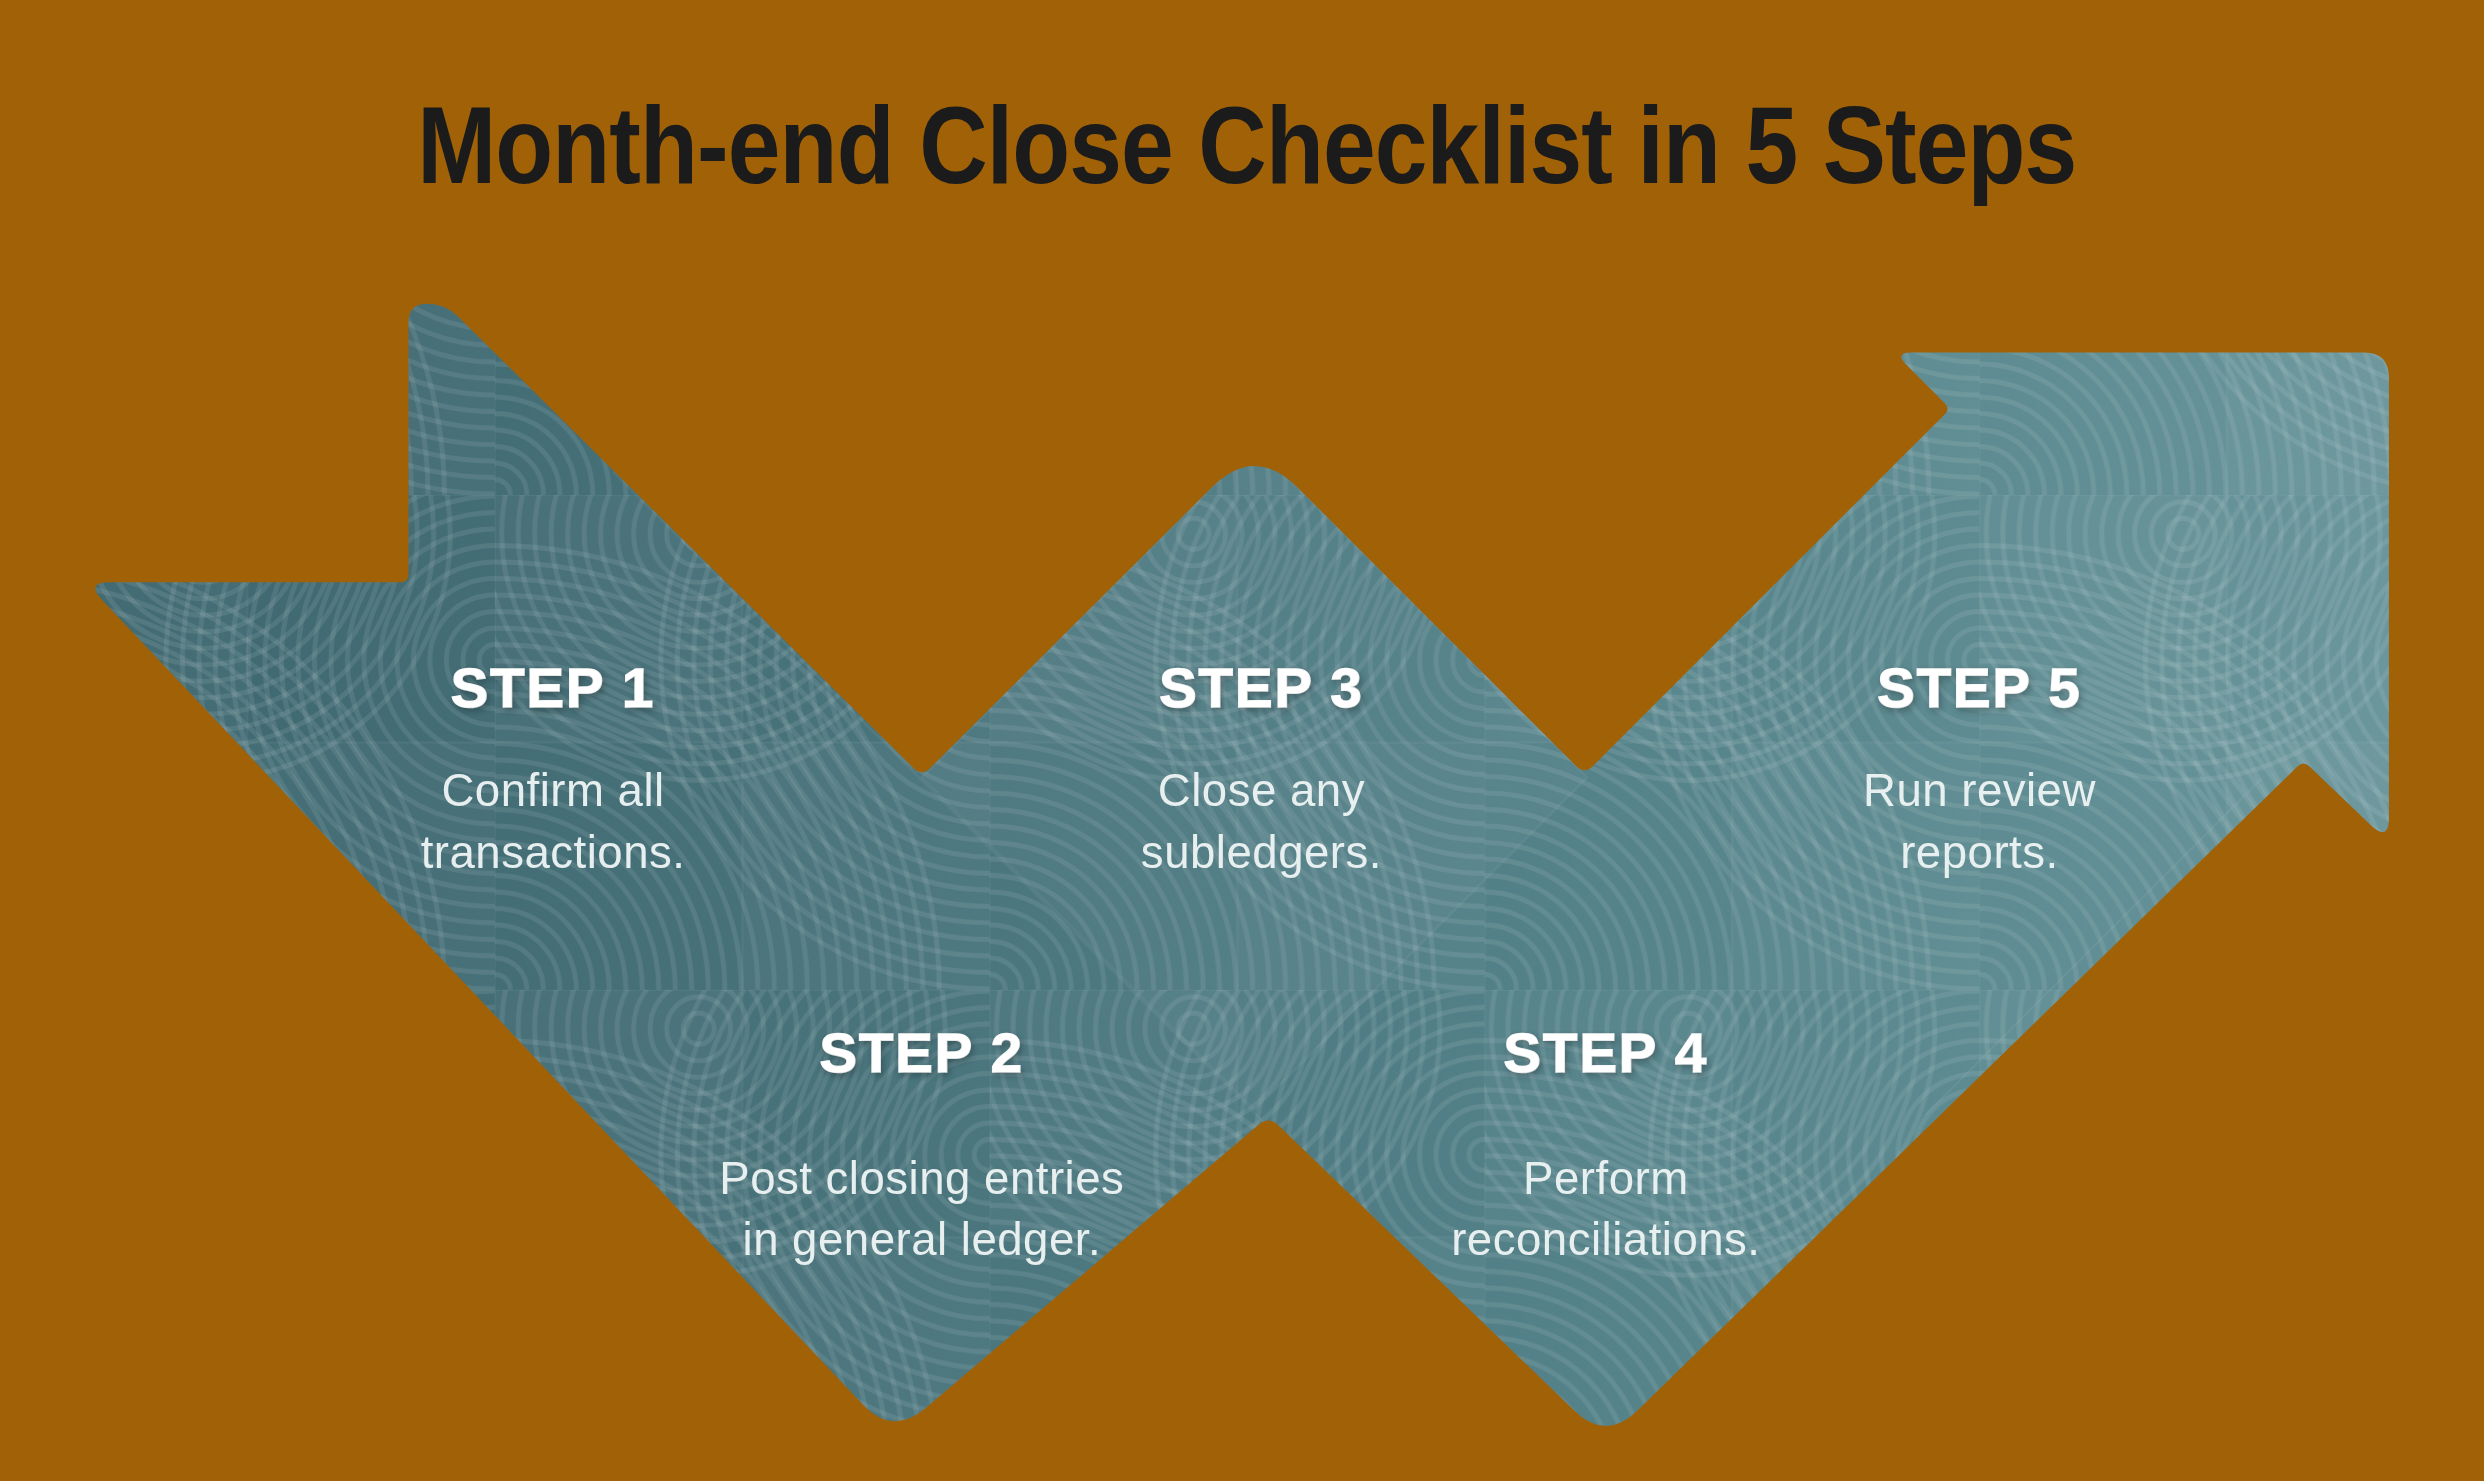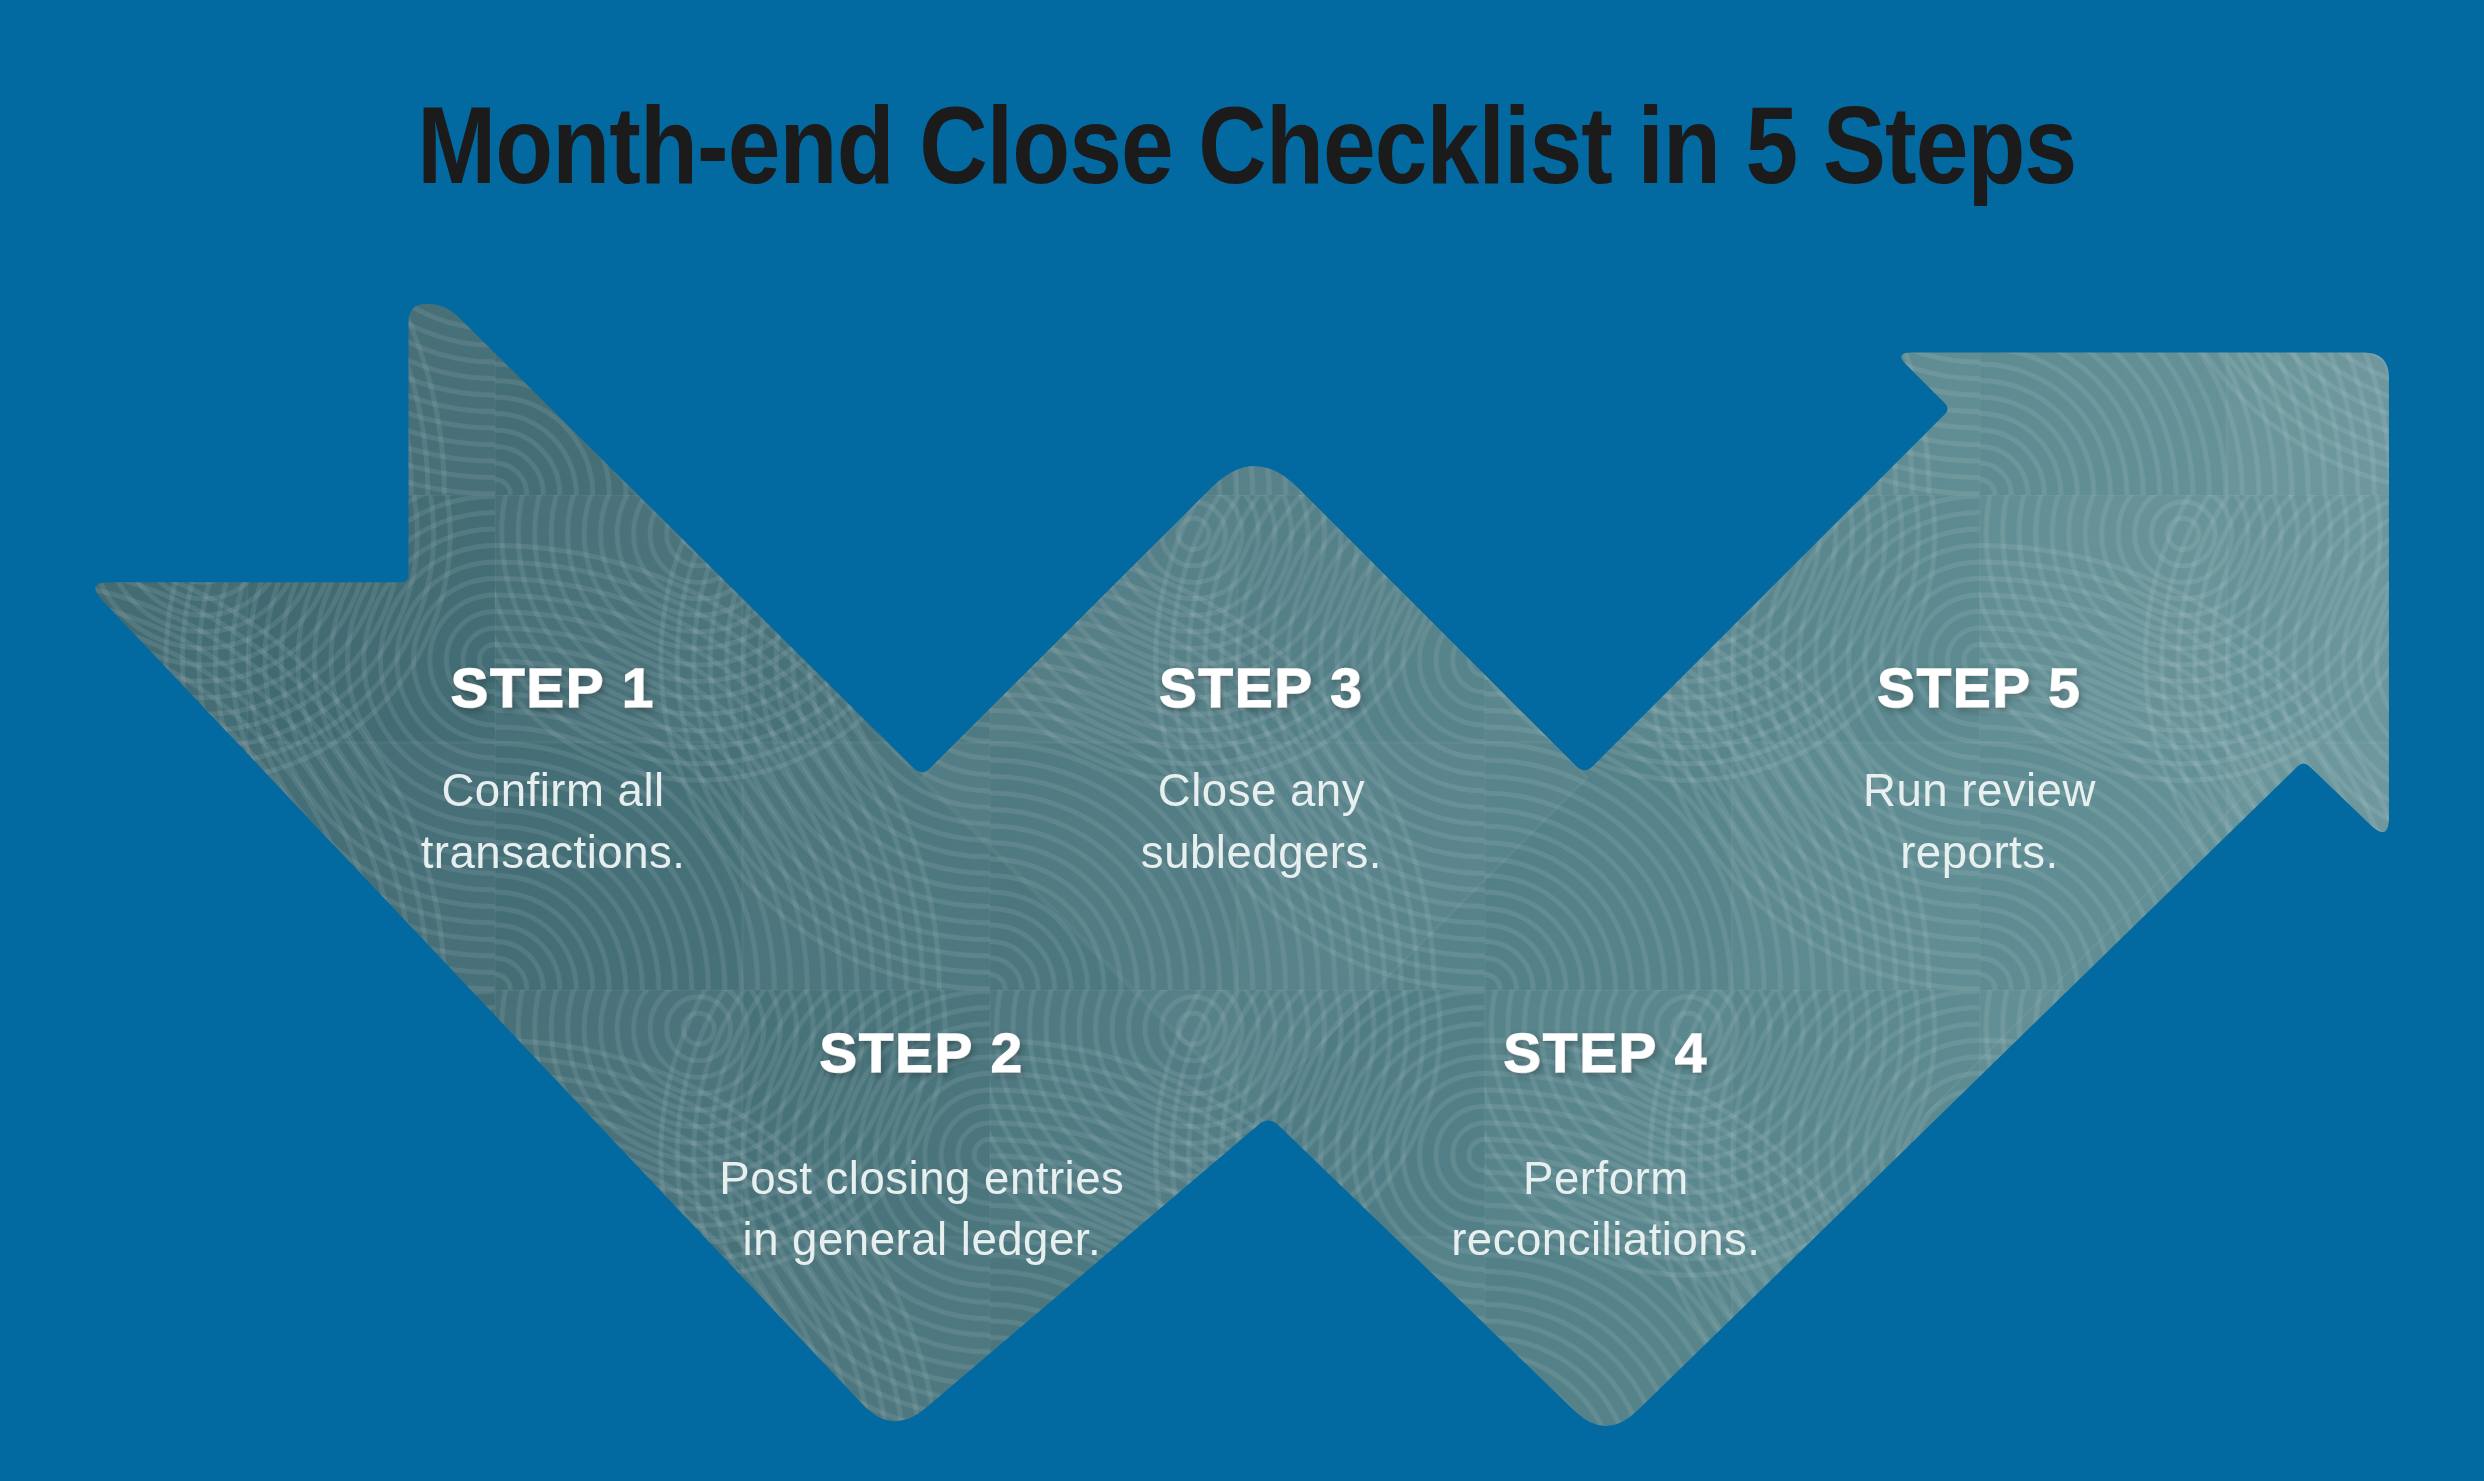"Month-end Close Checklist in 5" .canvas { background: #0369a1 -> #a16207 }
